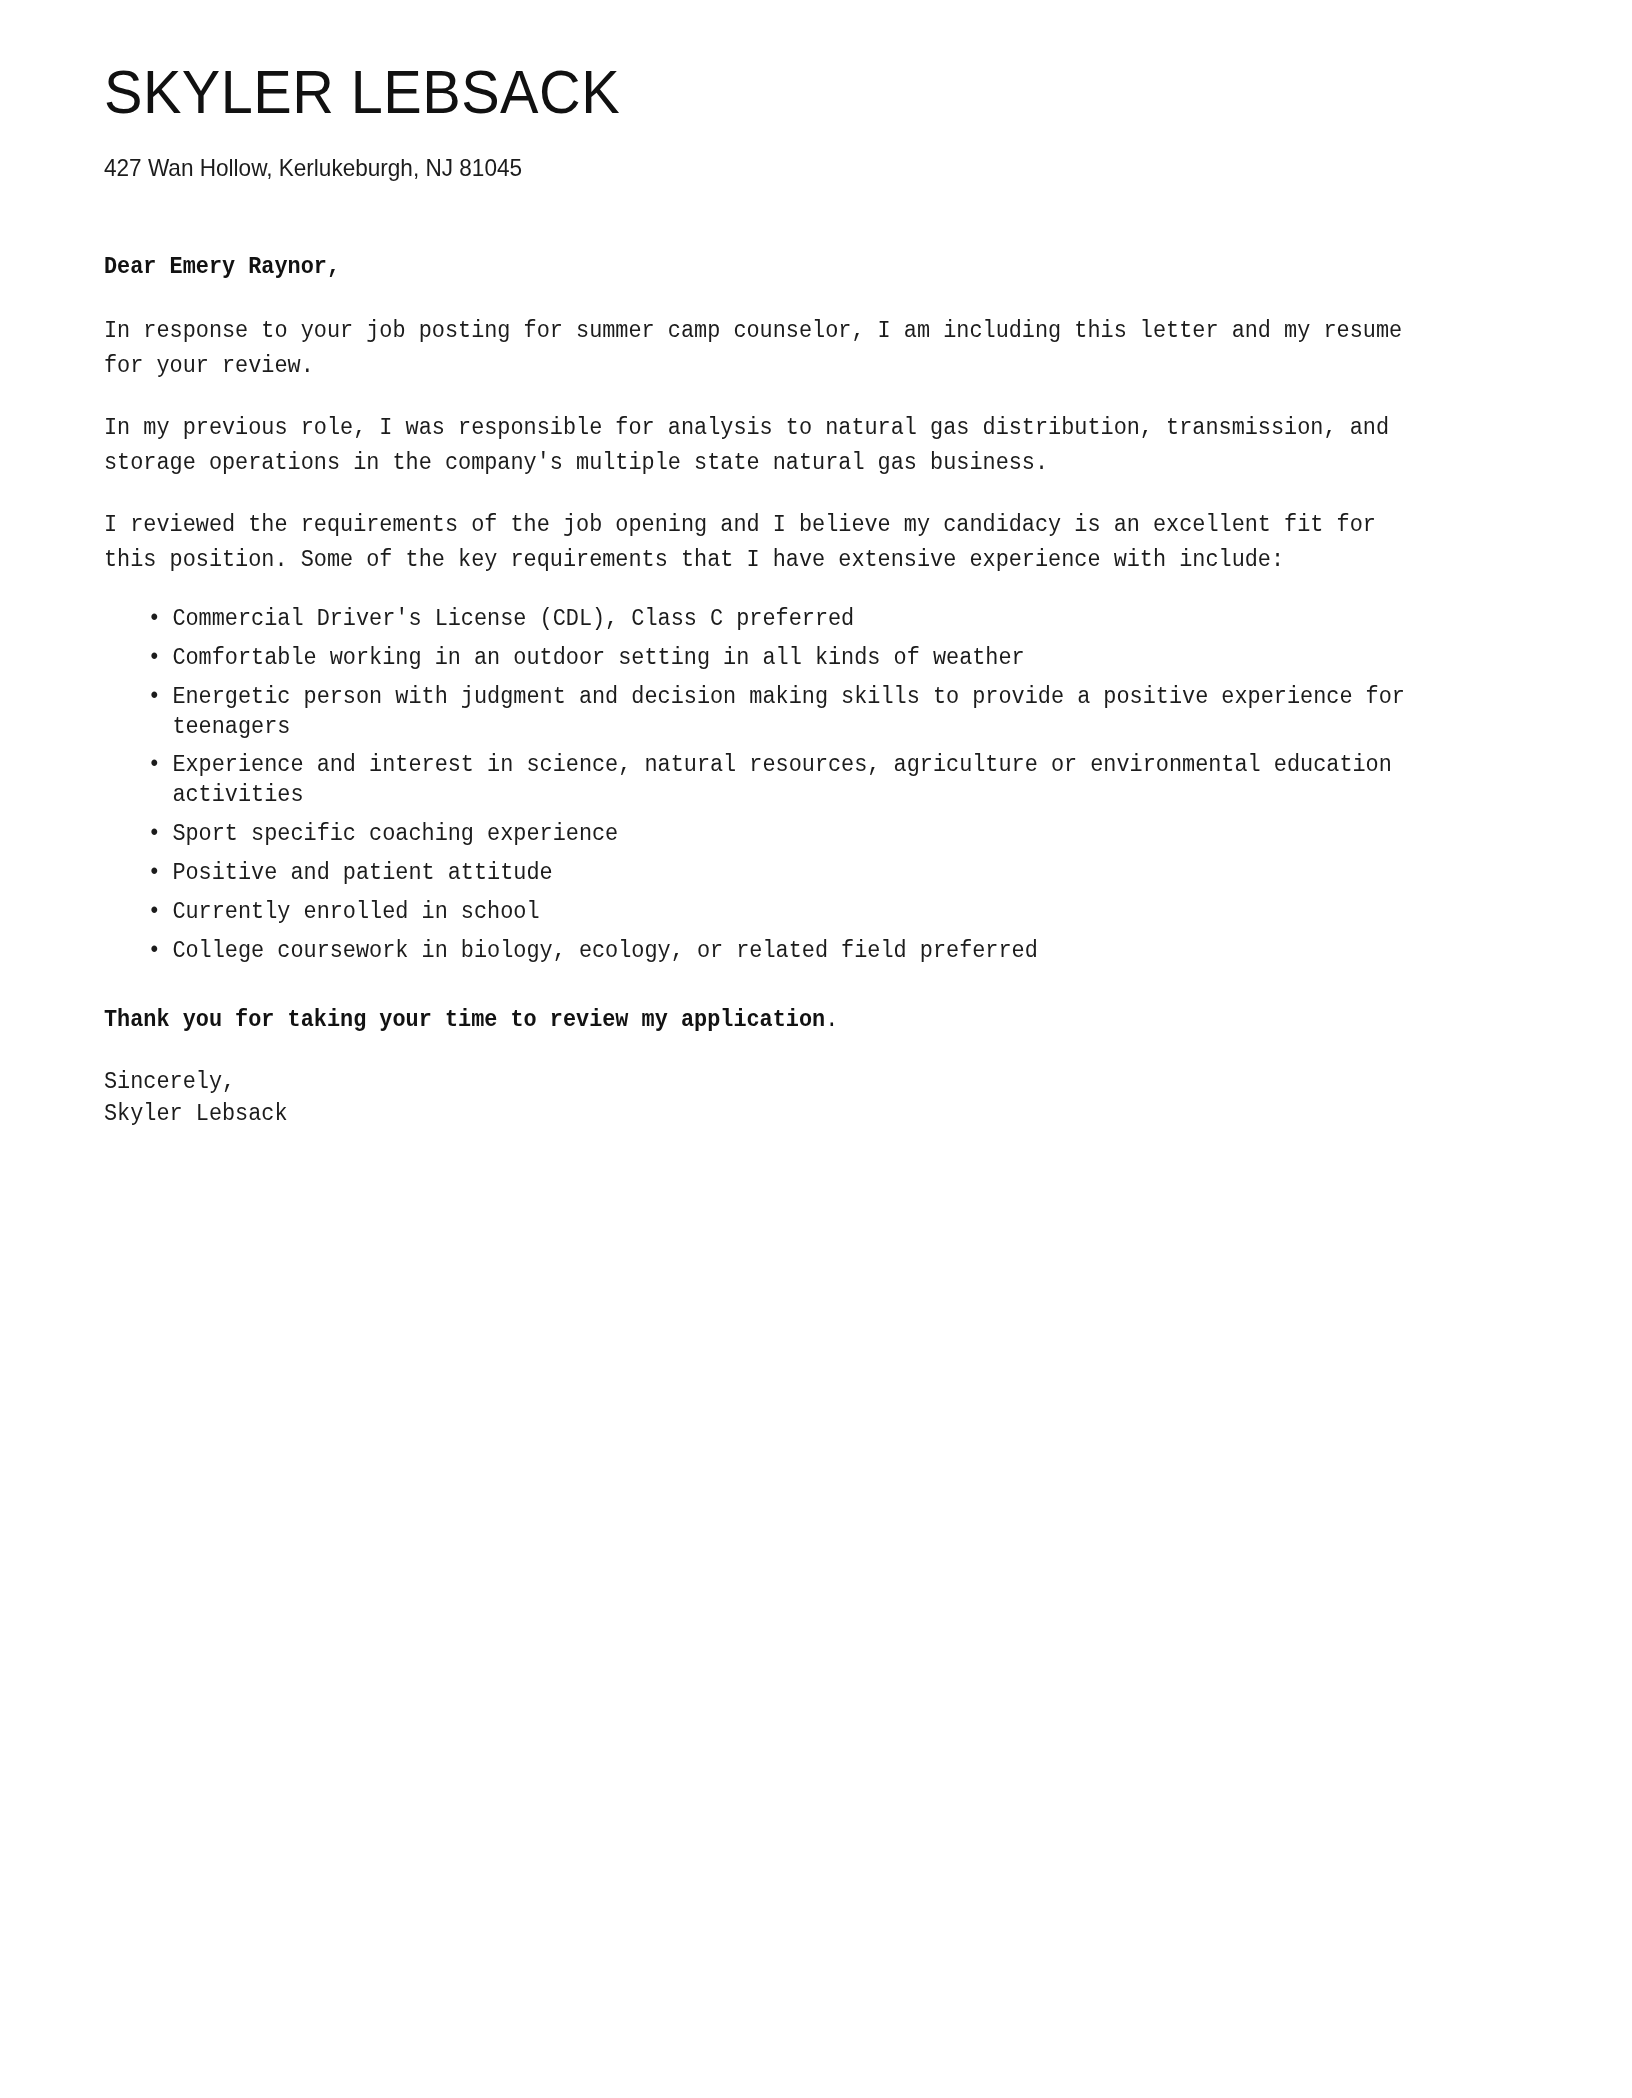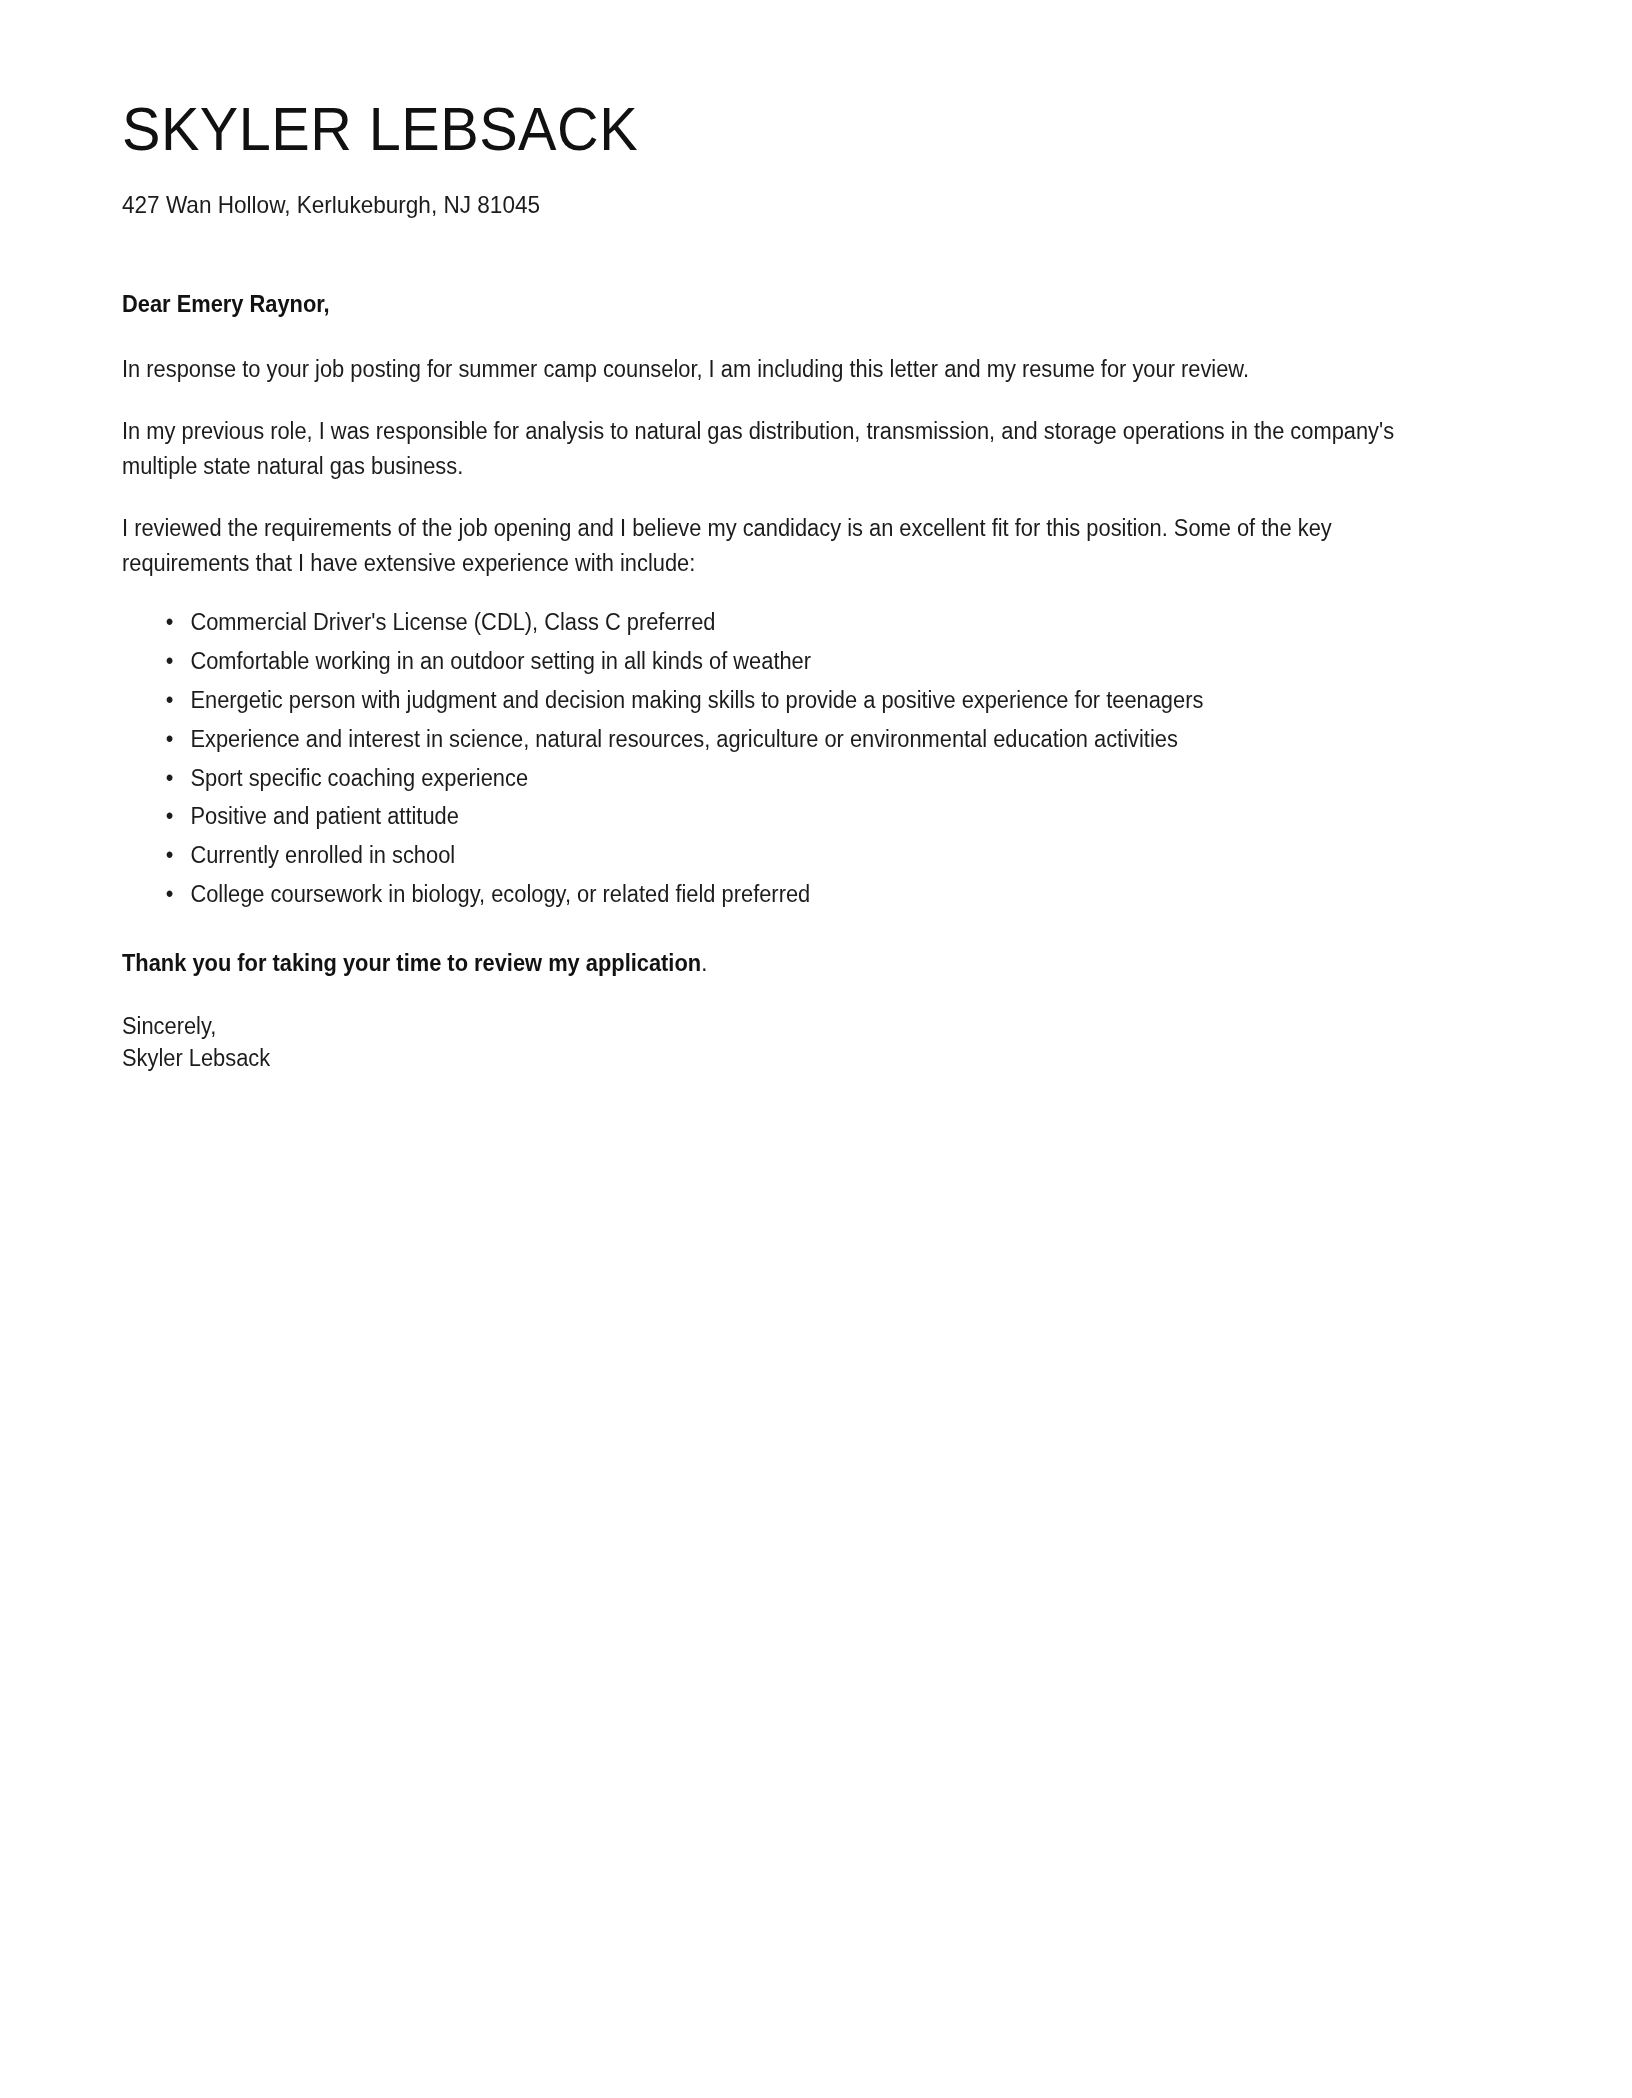"SKYLER LEBSACK" .content { left: 122px -> 104px; margin-top: 37px -> none }
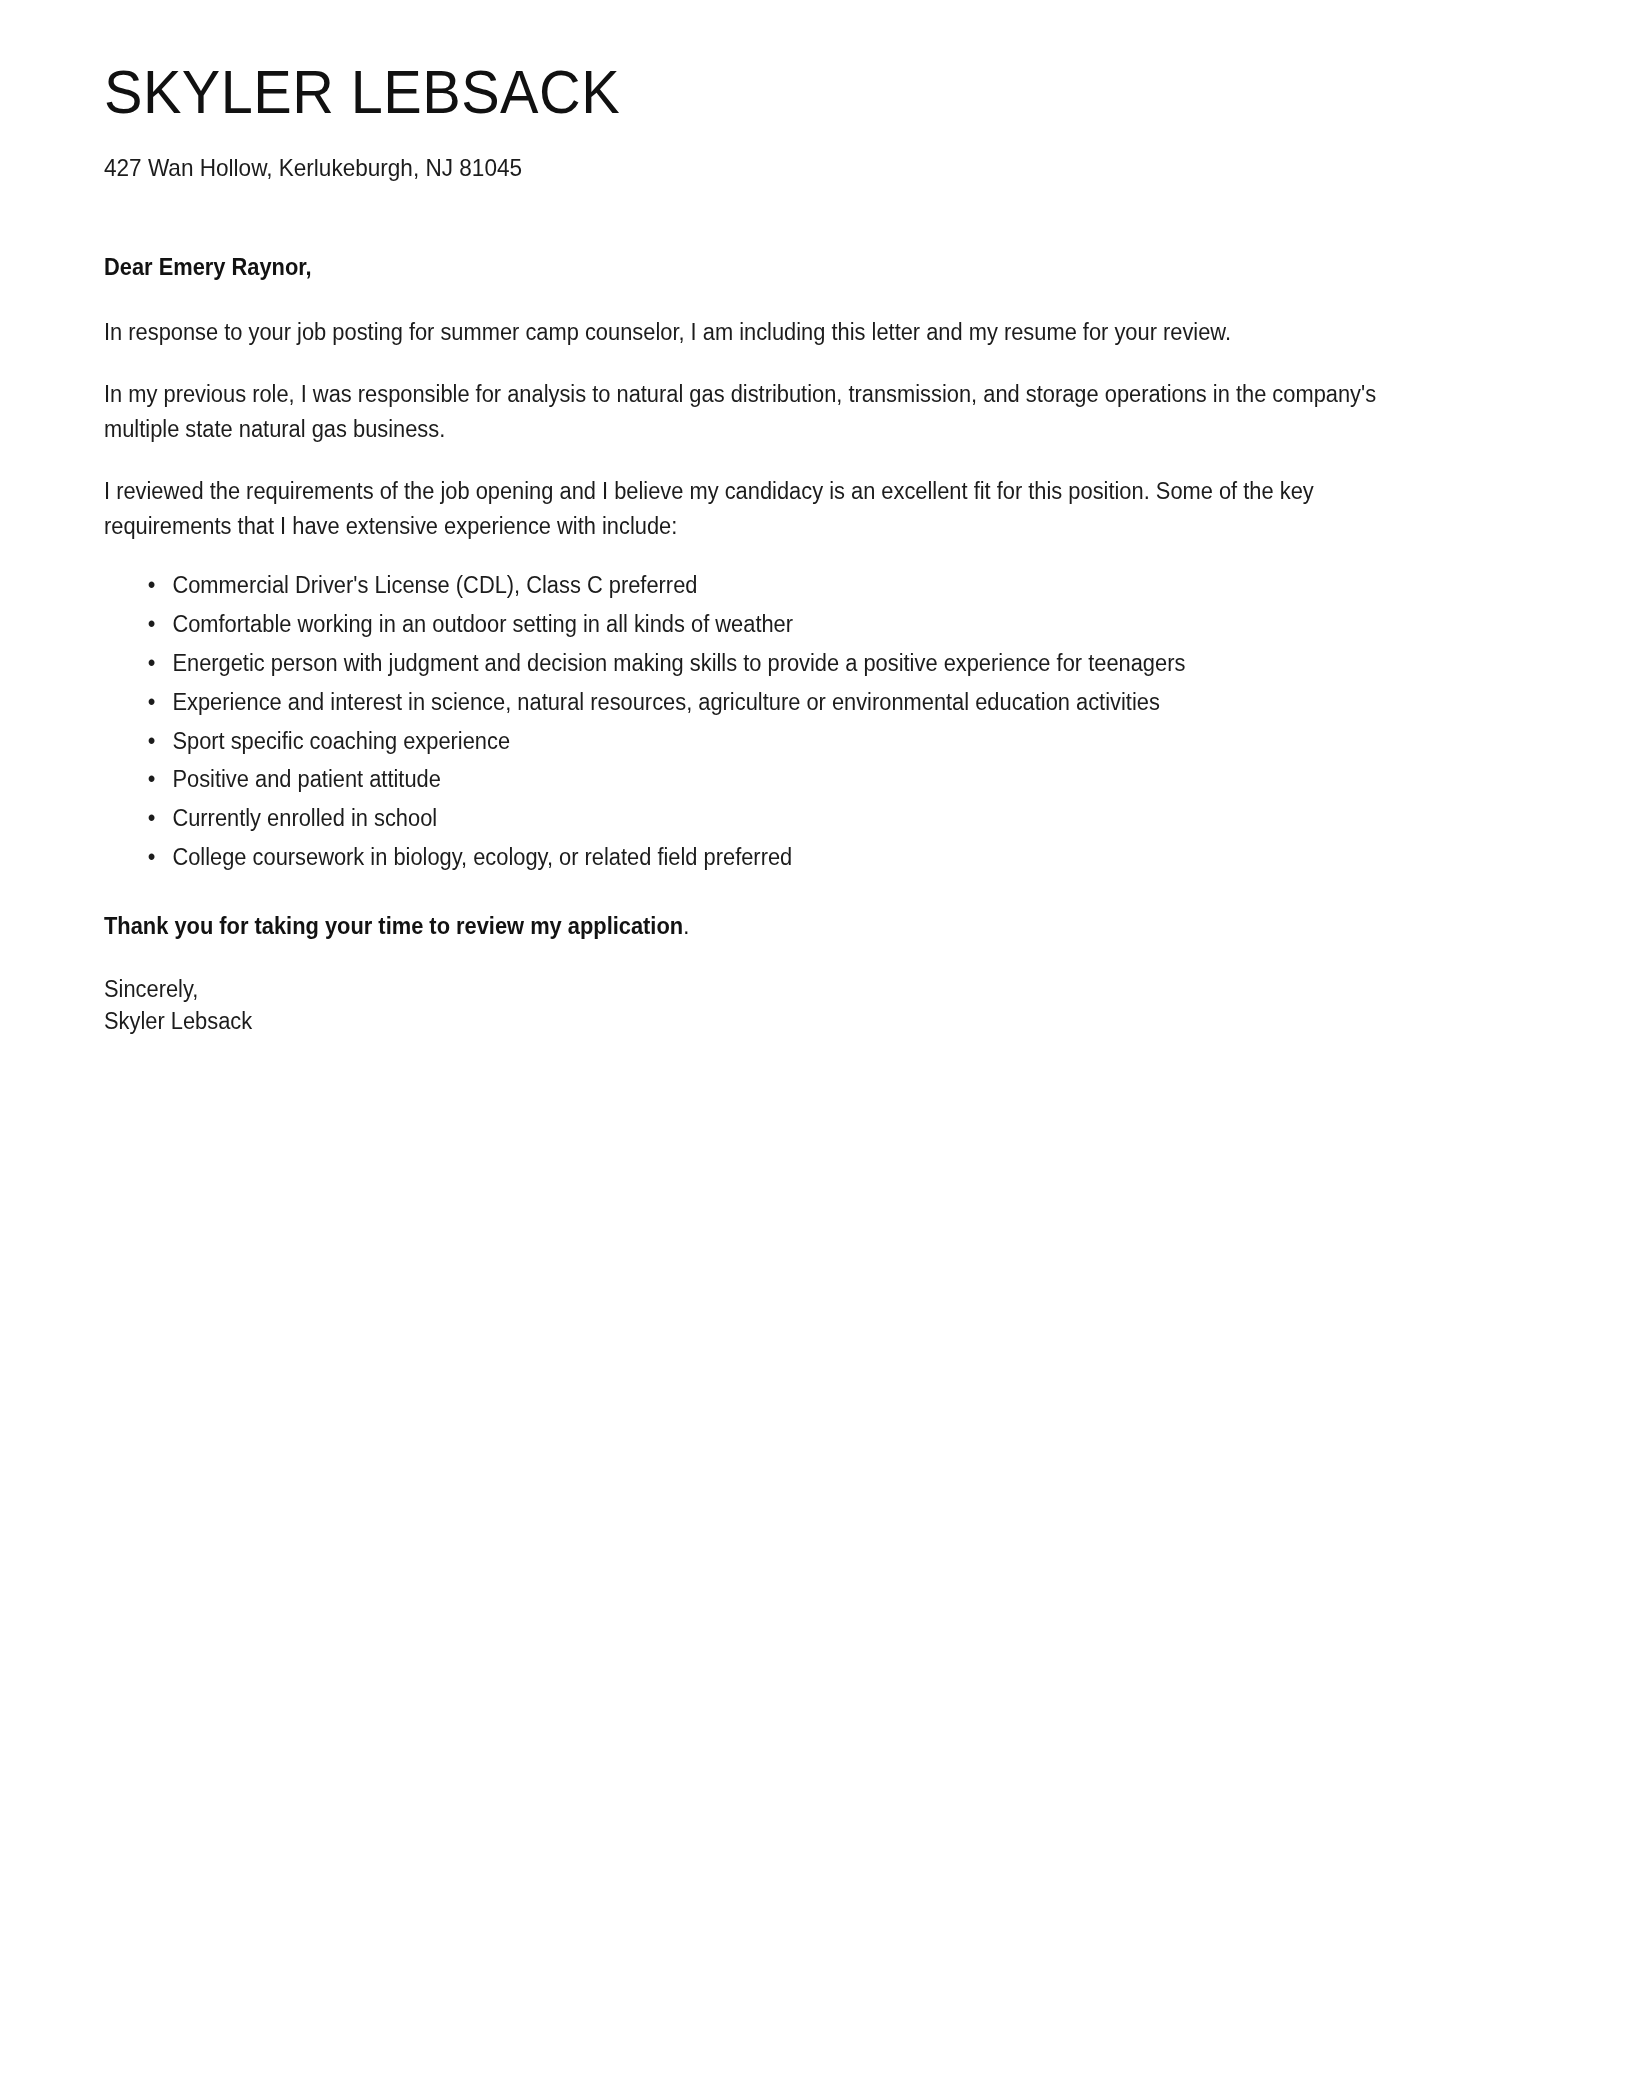"Dear Emery Raynor," .body-block { font-family: none -> Liberation Mono, monospace }
